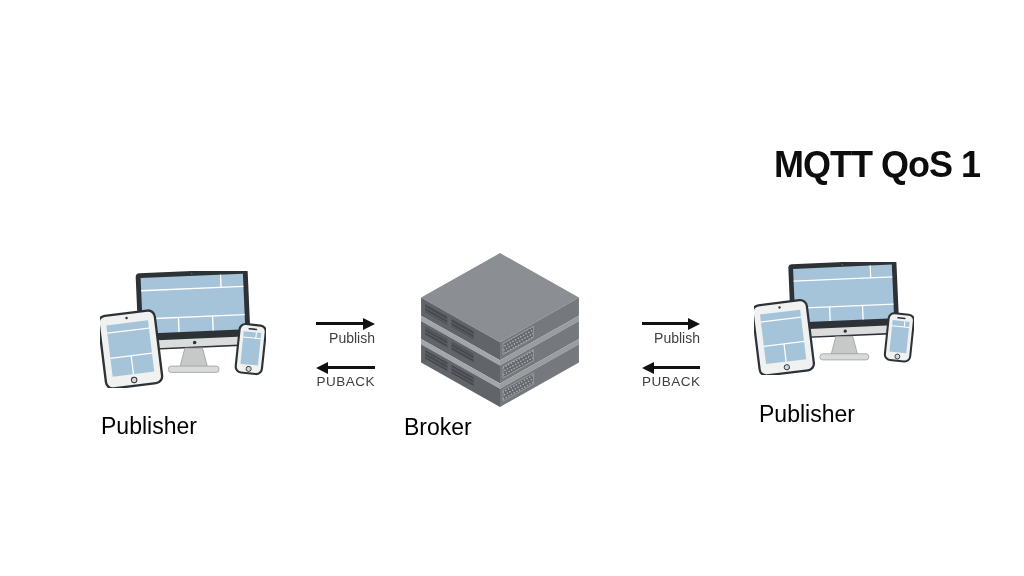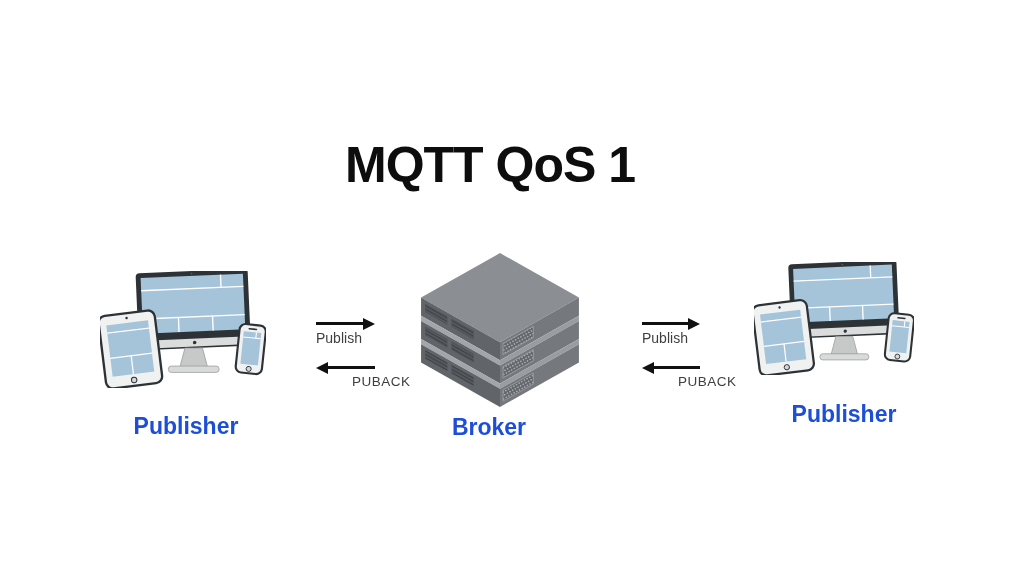"MQTT QoS 1" .title { font-size: 50px -> 36px; text-align: center -> right }
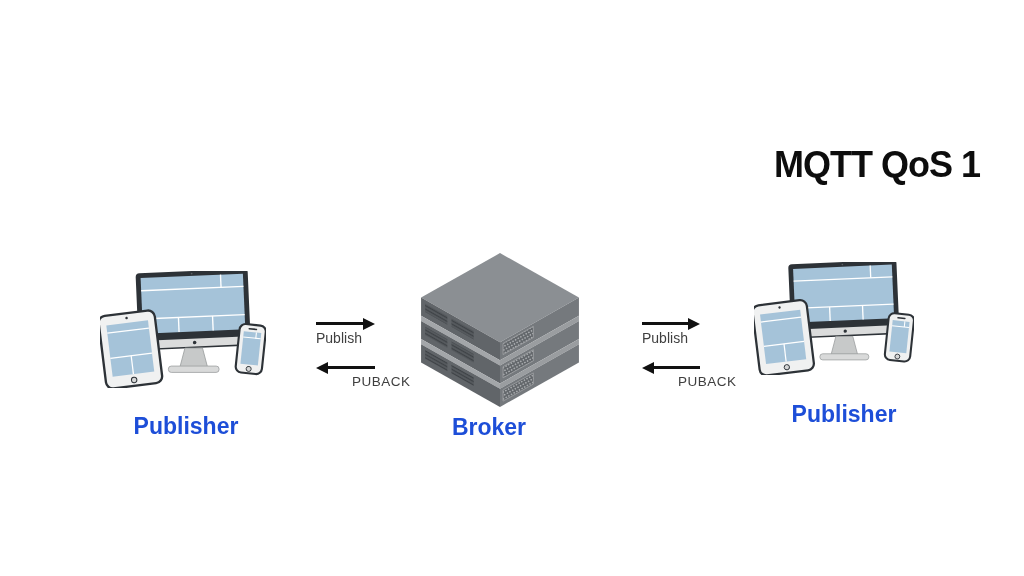"Publish" .flow-label { text-align: left -> right }
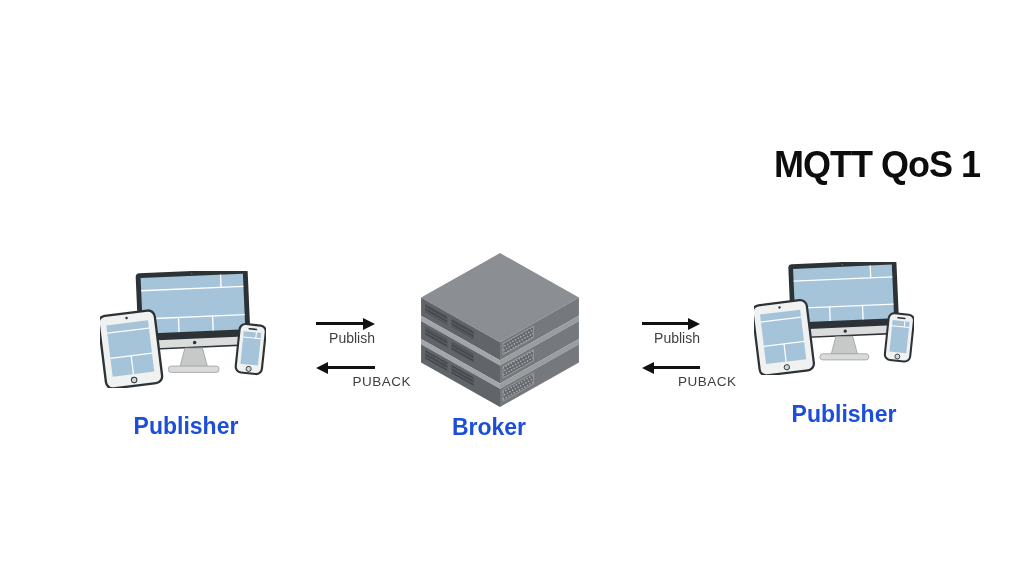"PUBACK" .flow-label.ack { margin-left: 36px -> none }
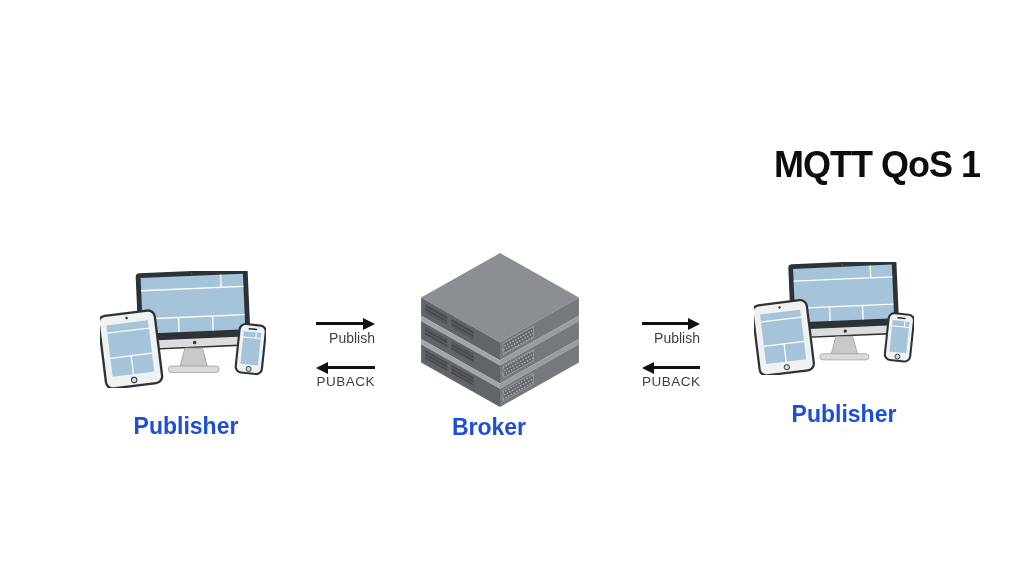"Publisher" .node-label { color: #1d4ed8 -> #000000; font-weight: 700 -> 400; text-align: center -> left }
